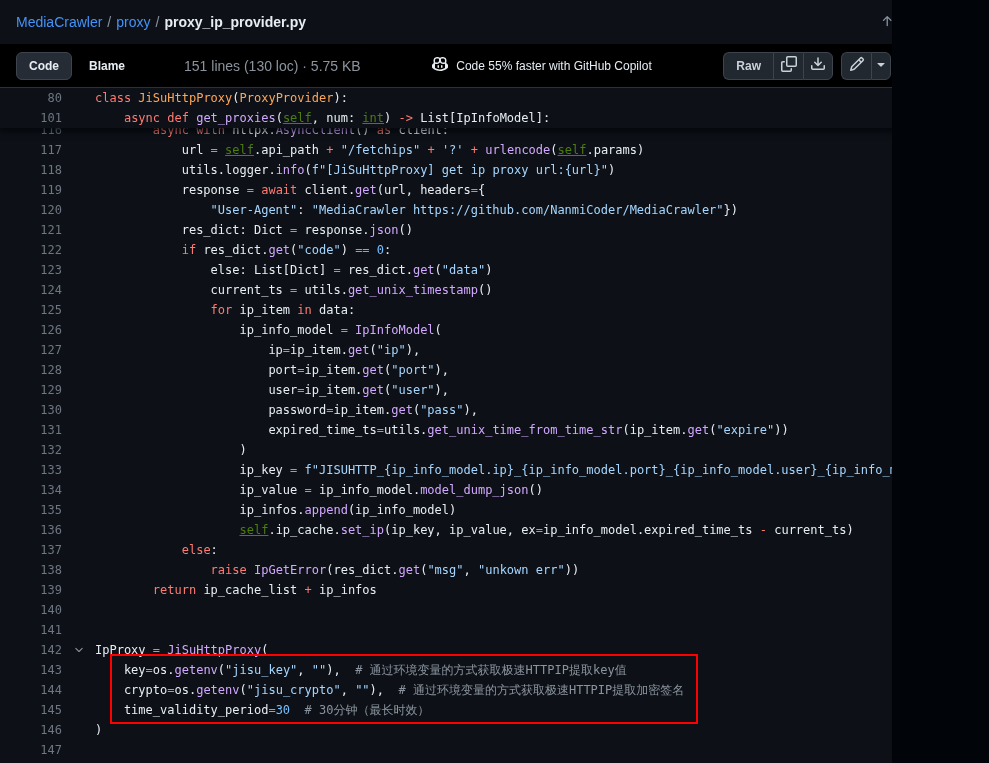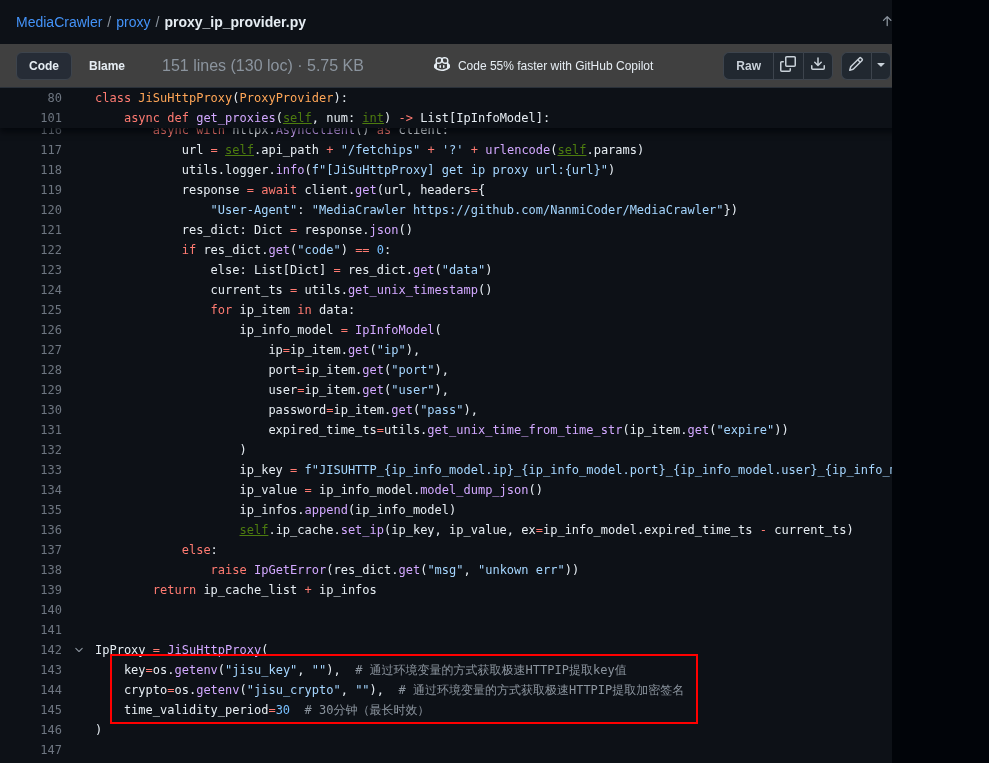"Code" .toolbar { background: #404040 -> #000000; gap: none -> 32px }
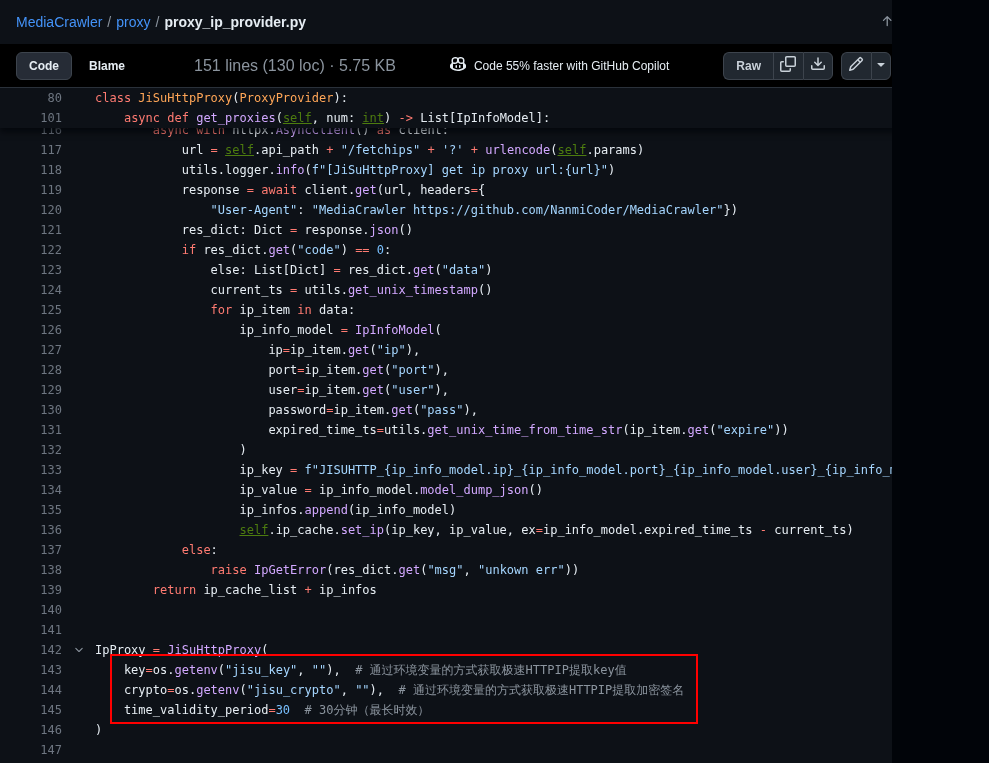"151 lines (130 loc) ·" .meta { font-size: 16px -> 14px; margin-left: 24px -> 14px }
